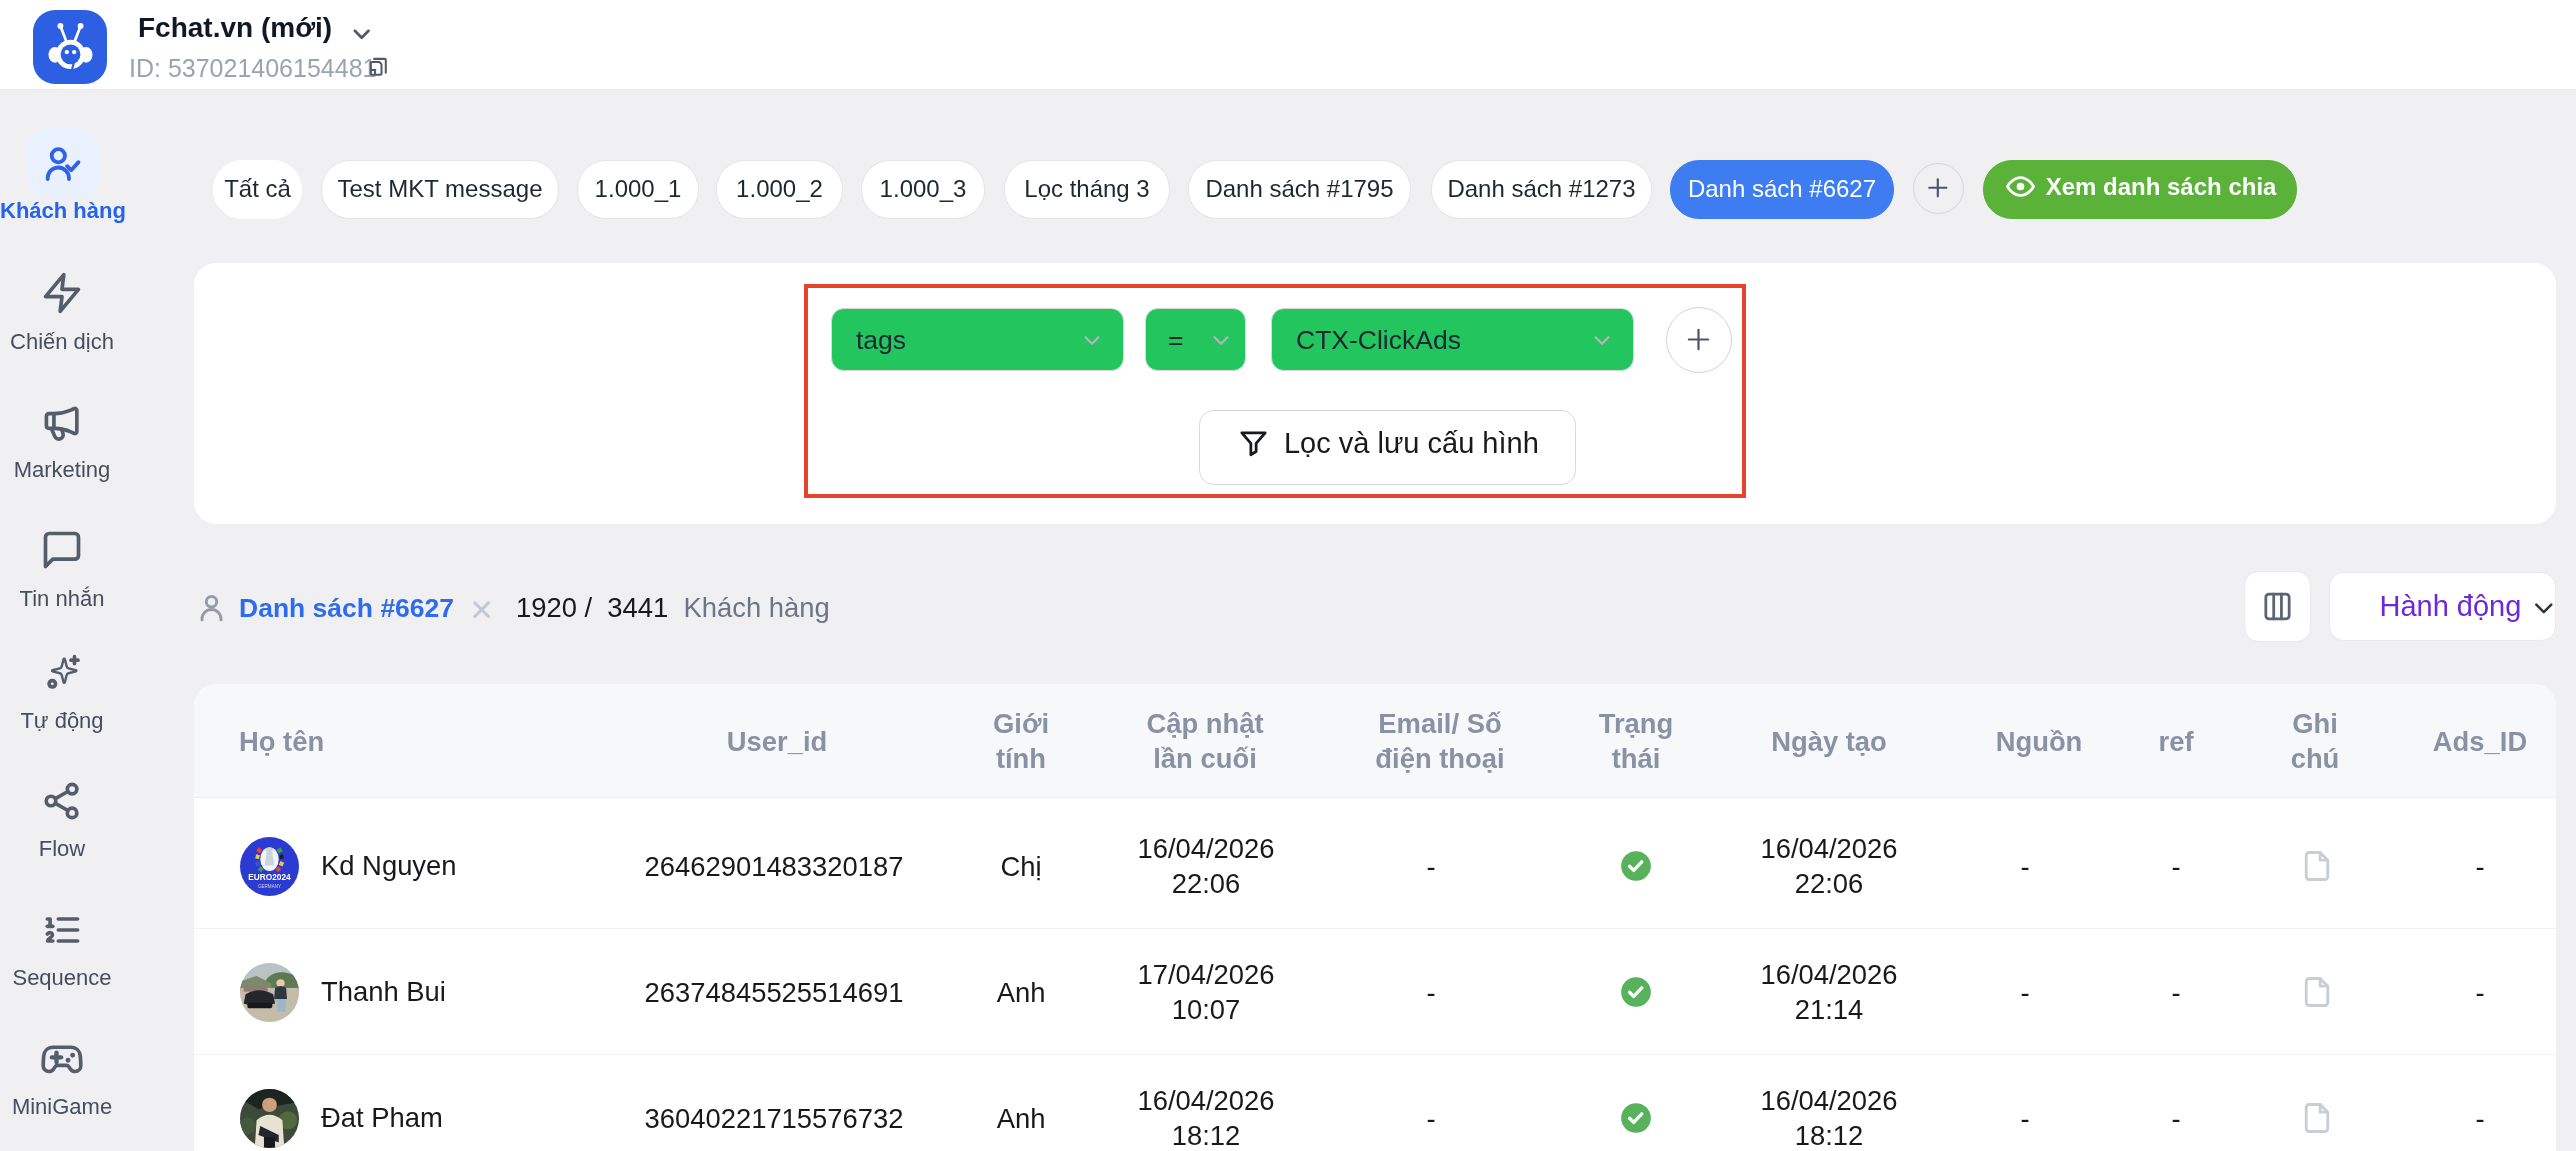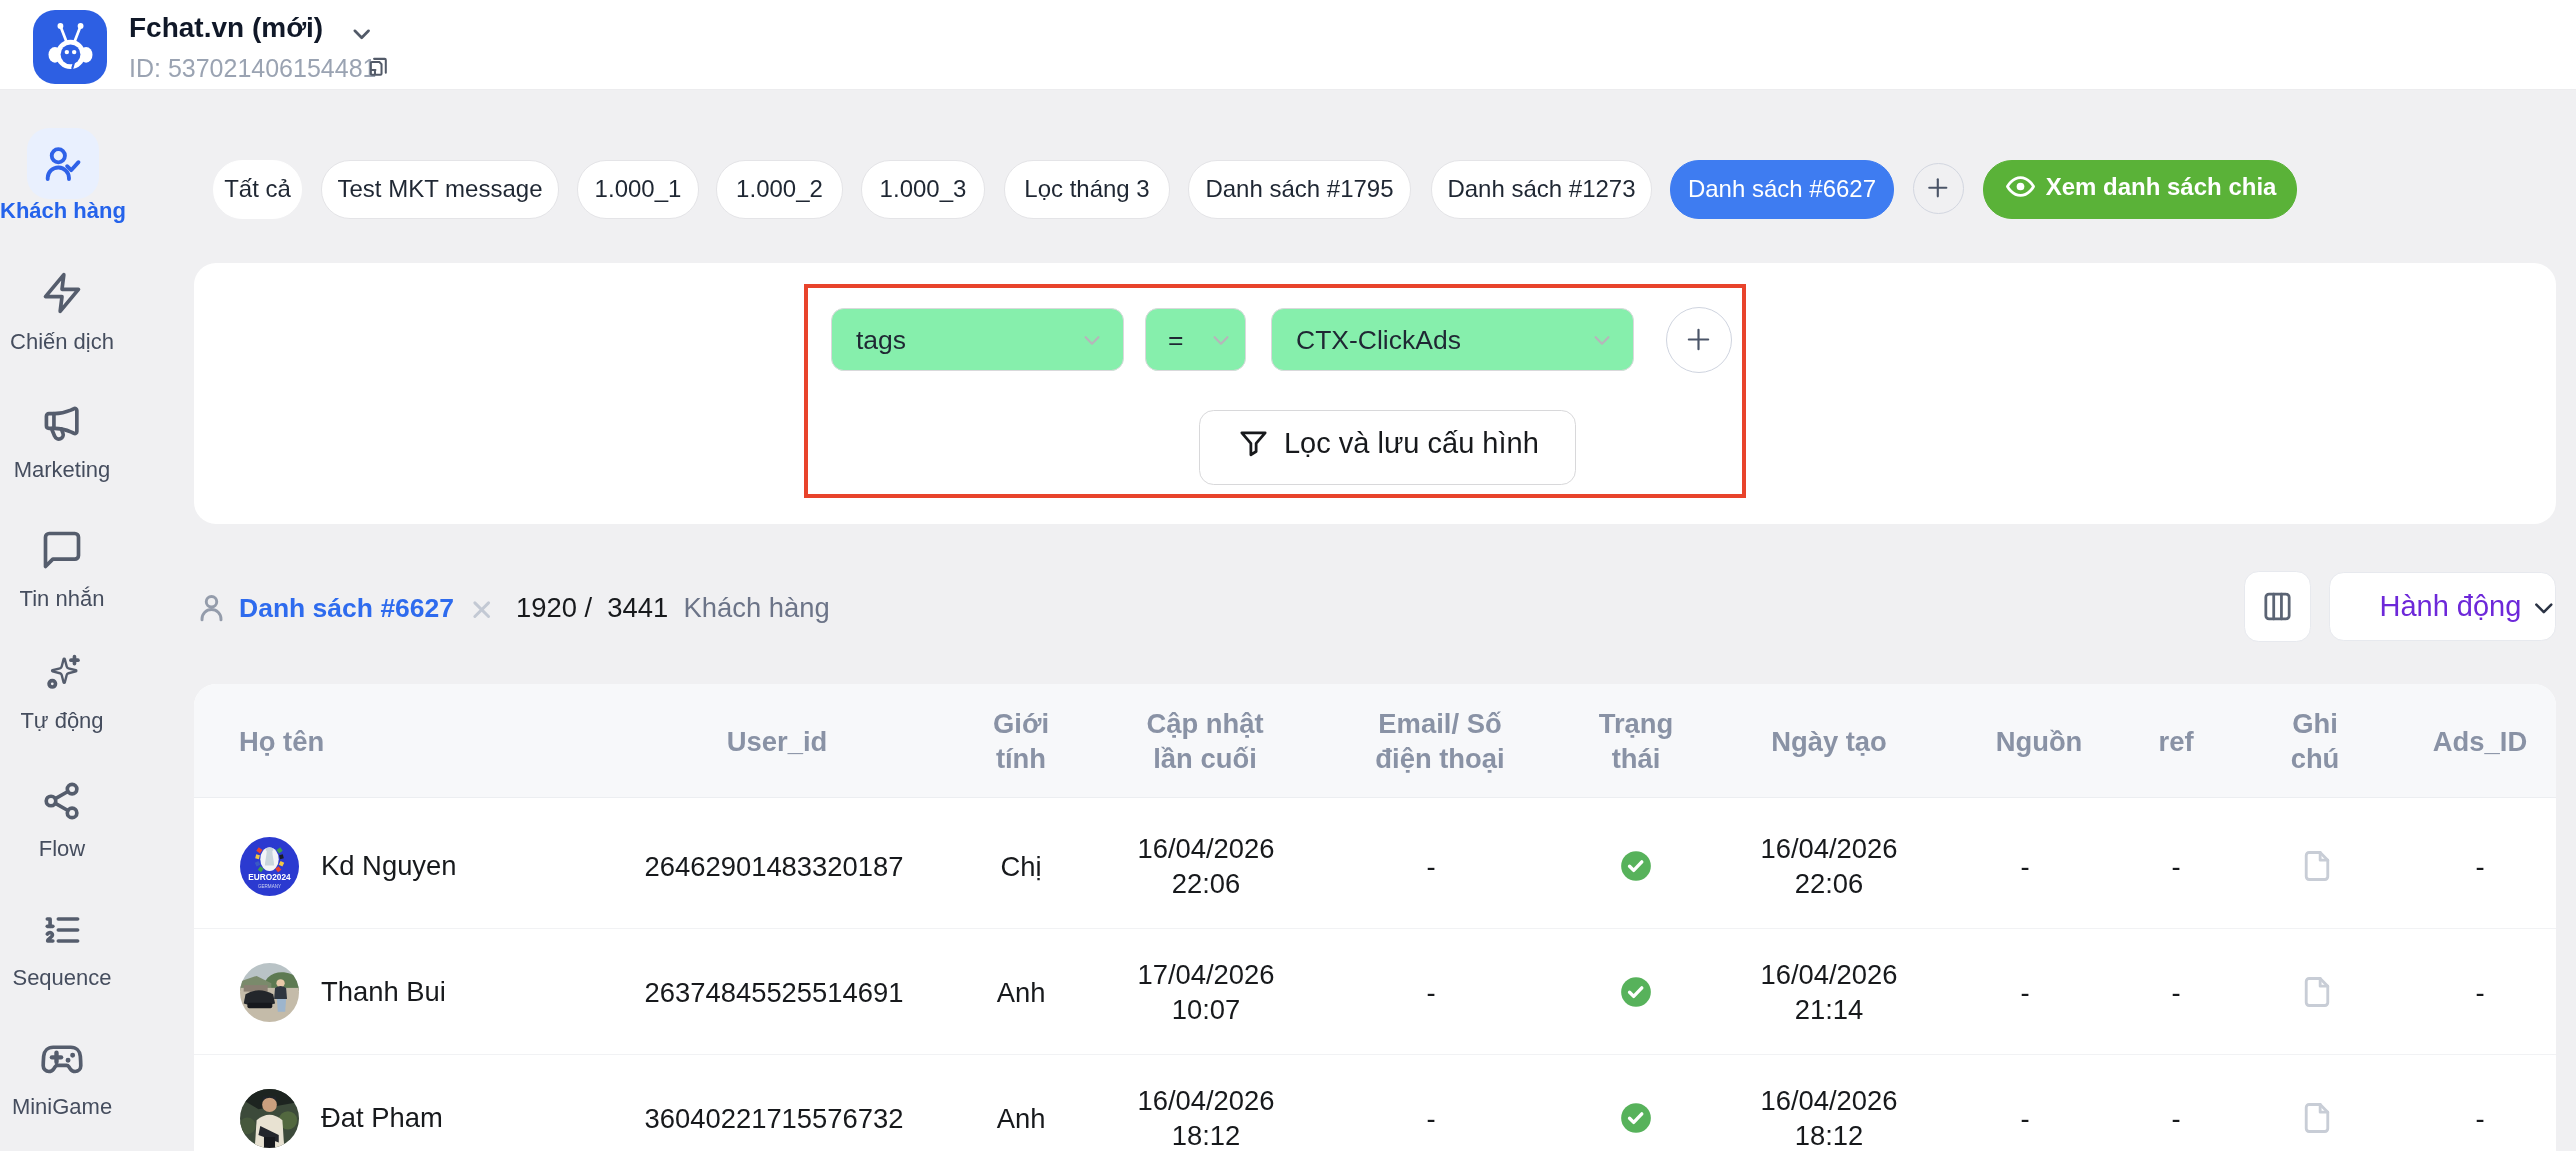"Fchat.vn (mới)" .title { left: 129px -> 138px }
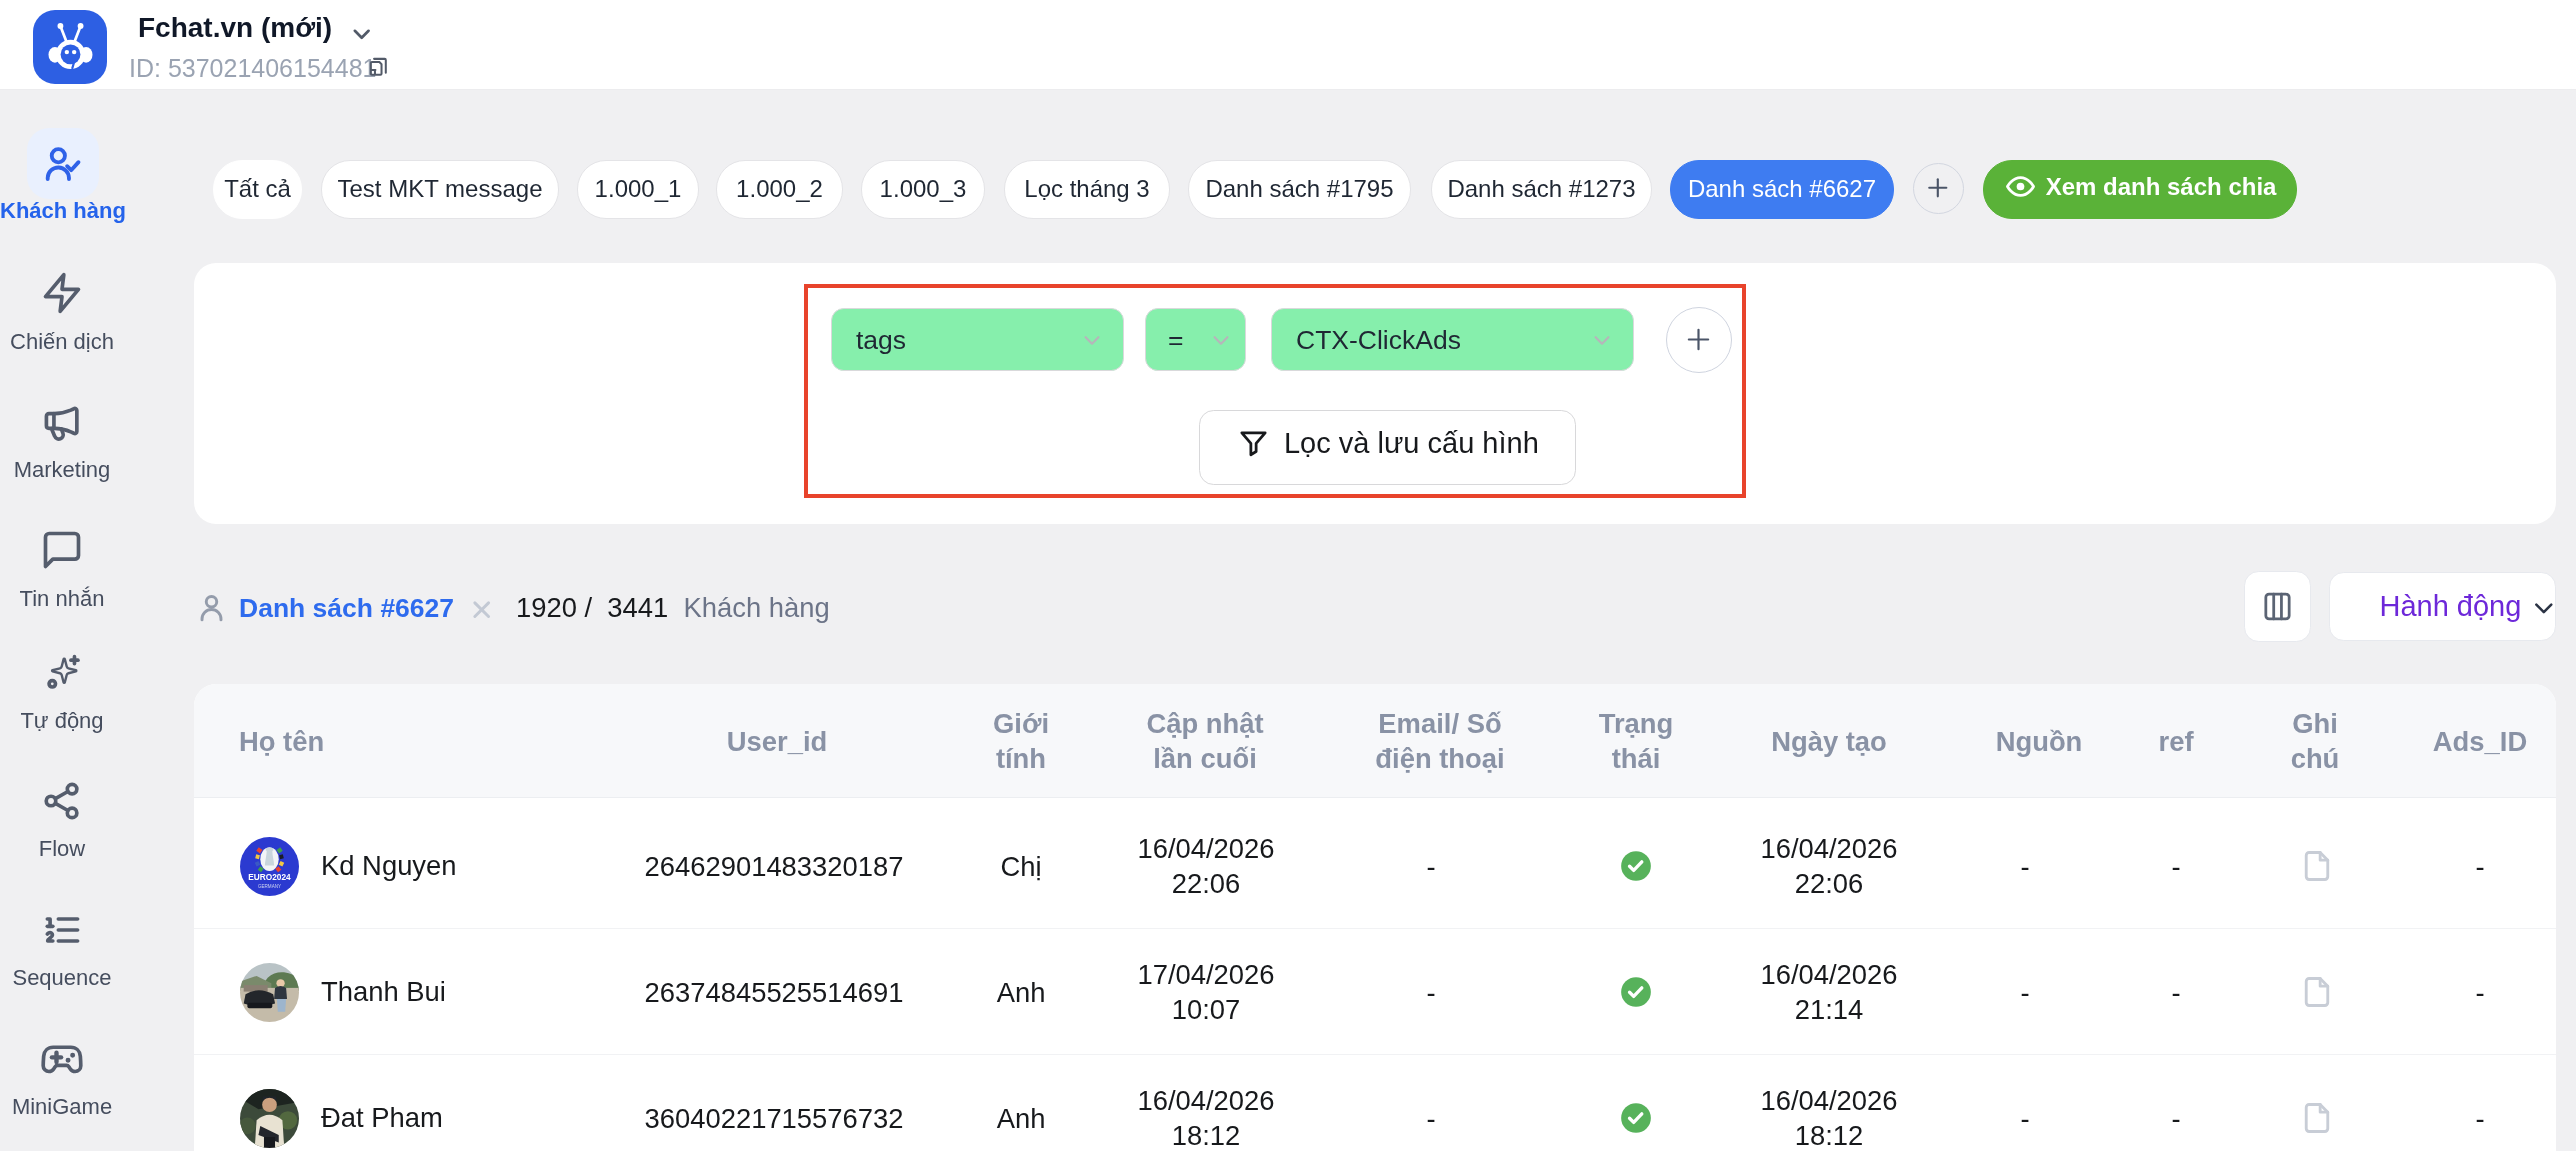"tags" .sel { background: #86efac -> #22c55e }
